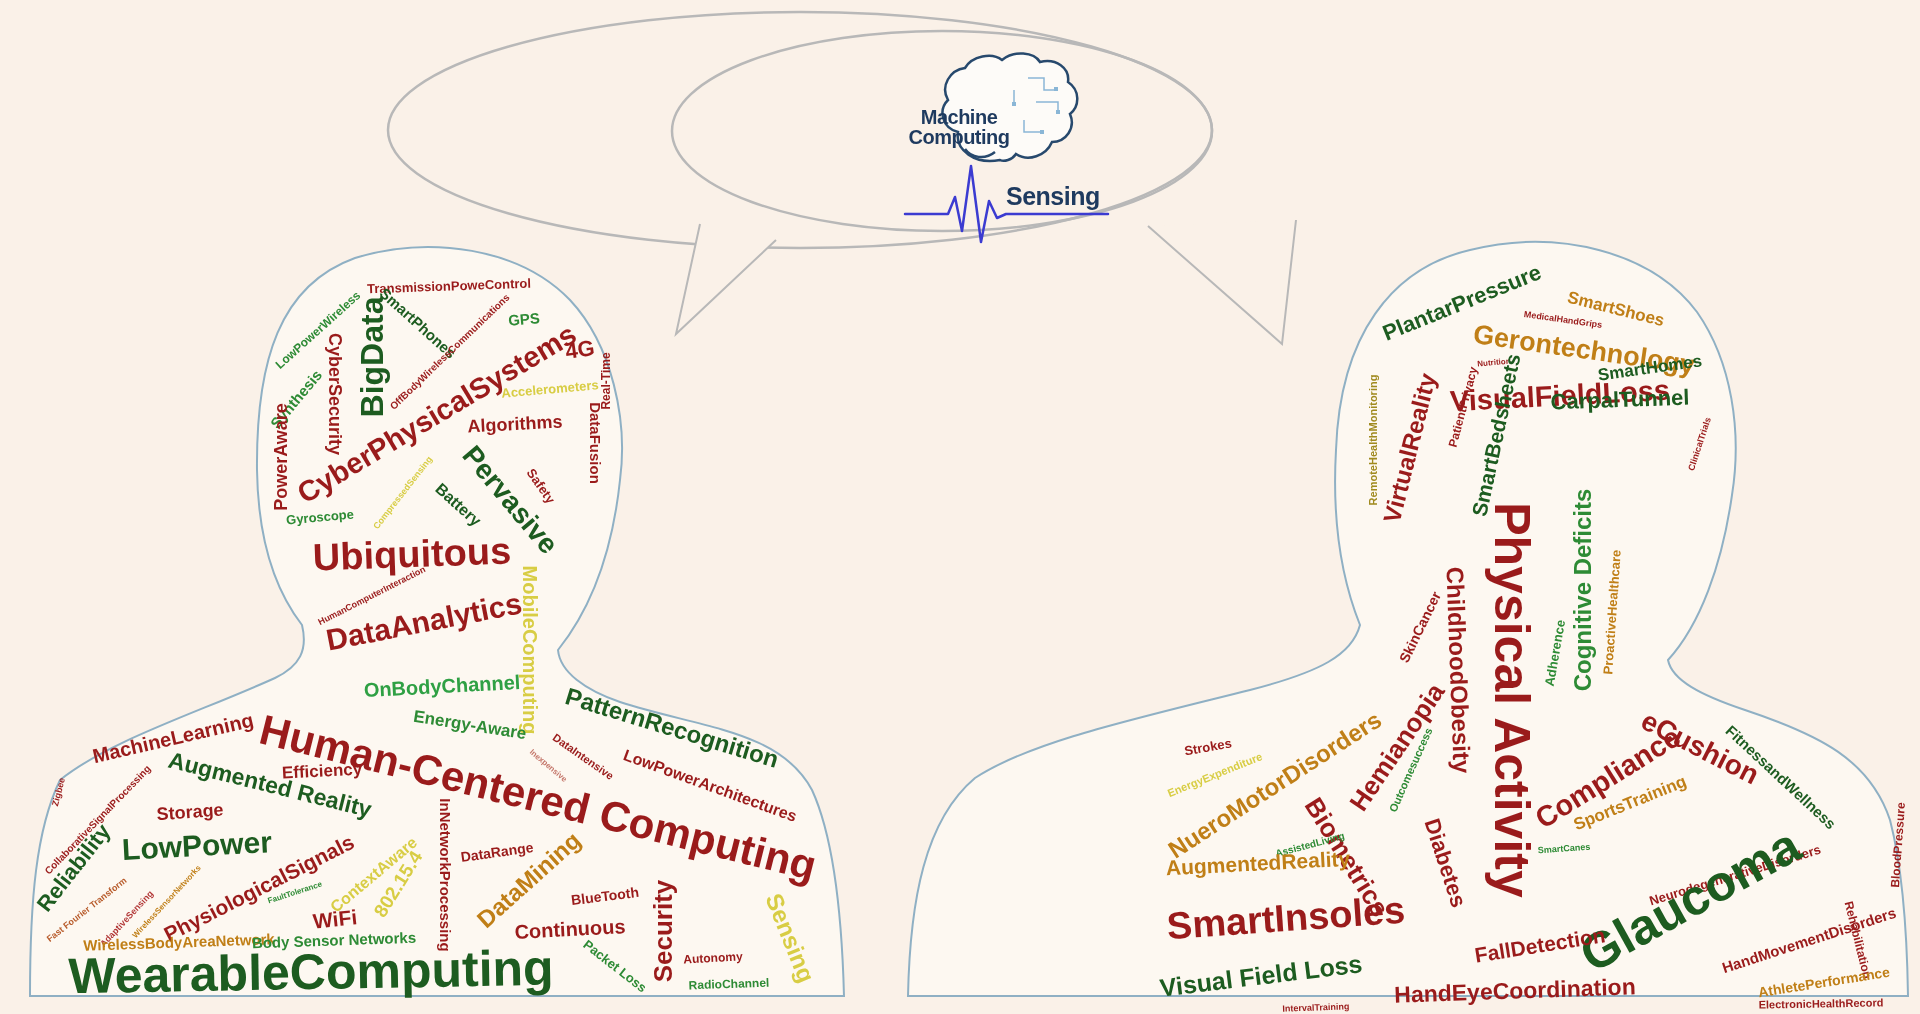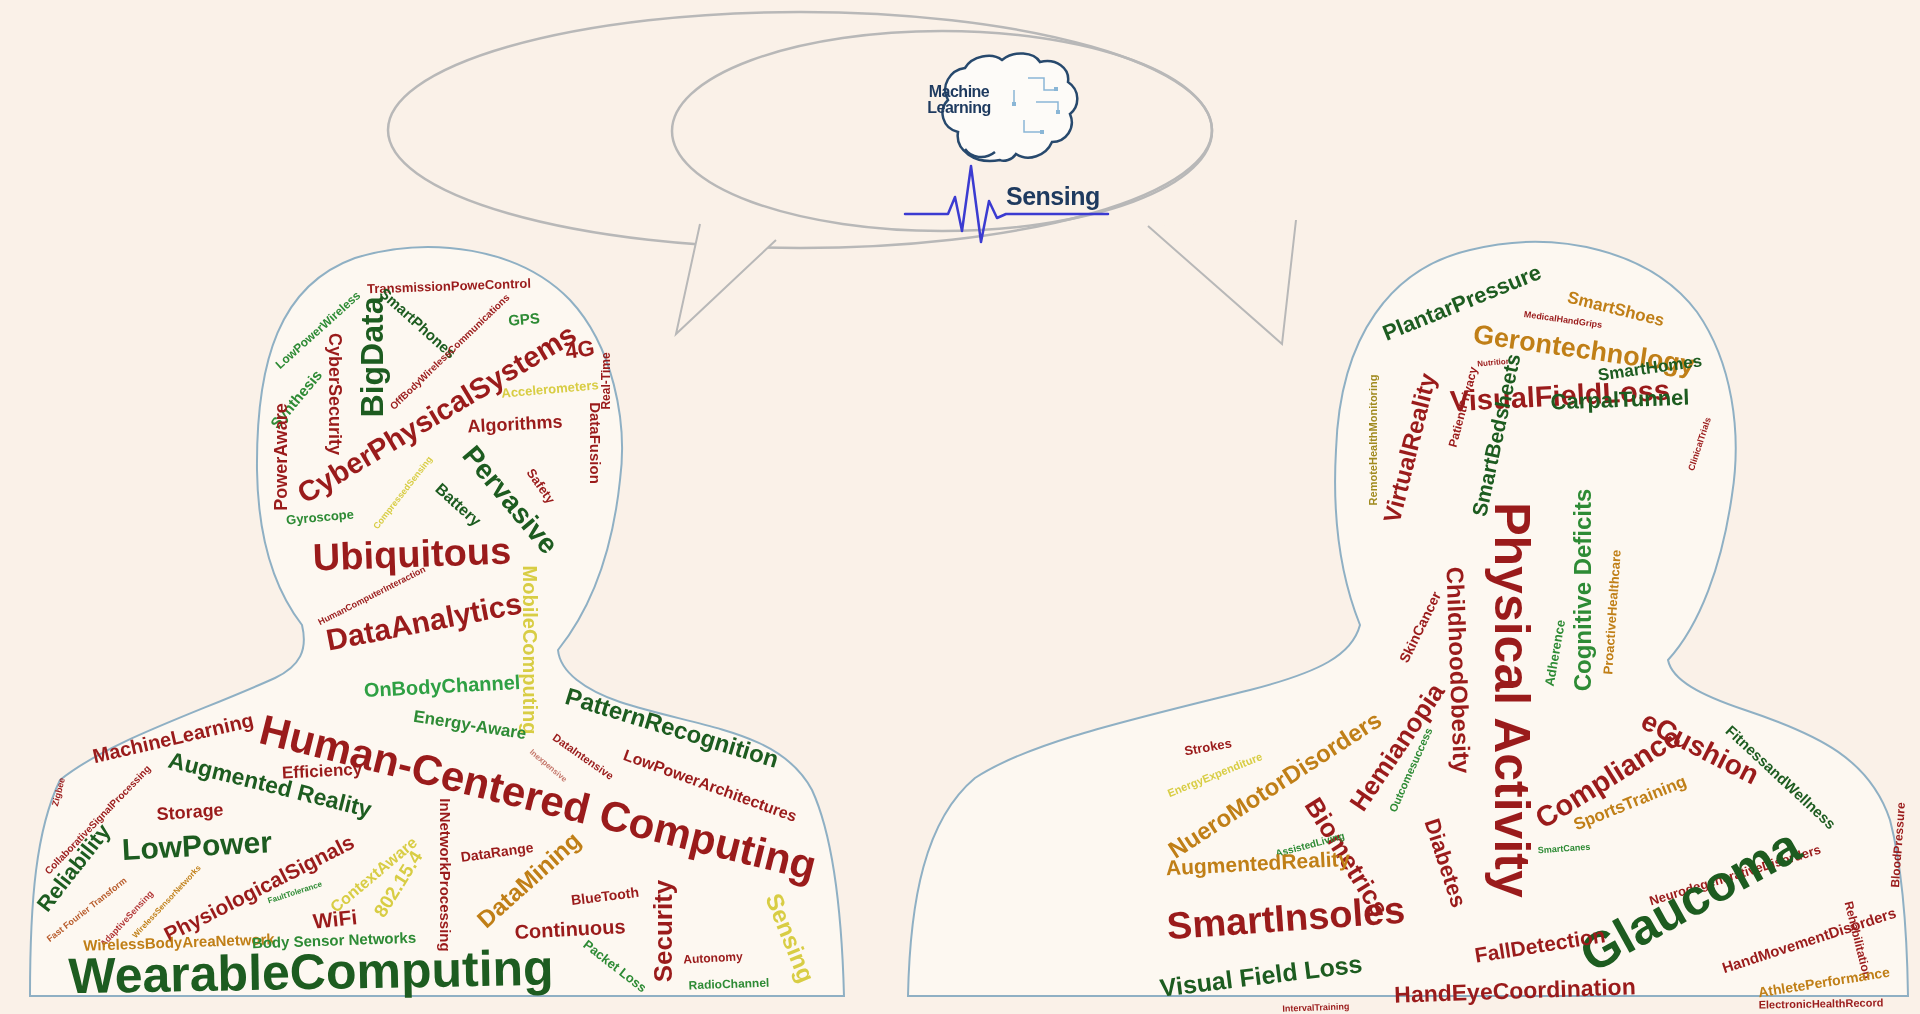"Machine" #ml-text { font-size: 16px -> 20px; top: 84px -> 107px }
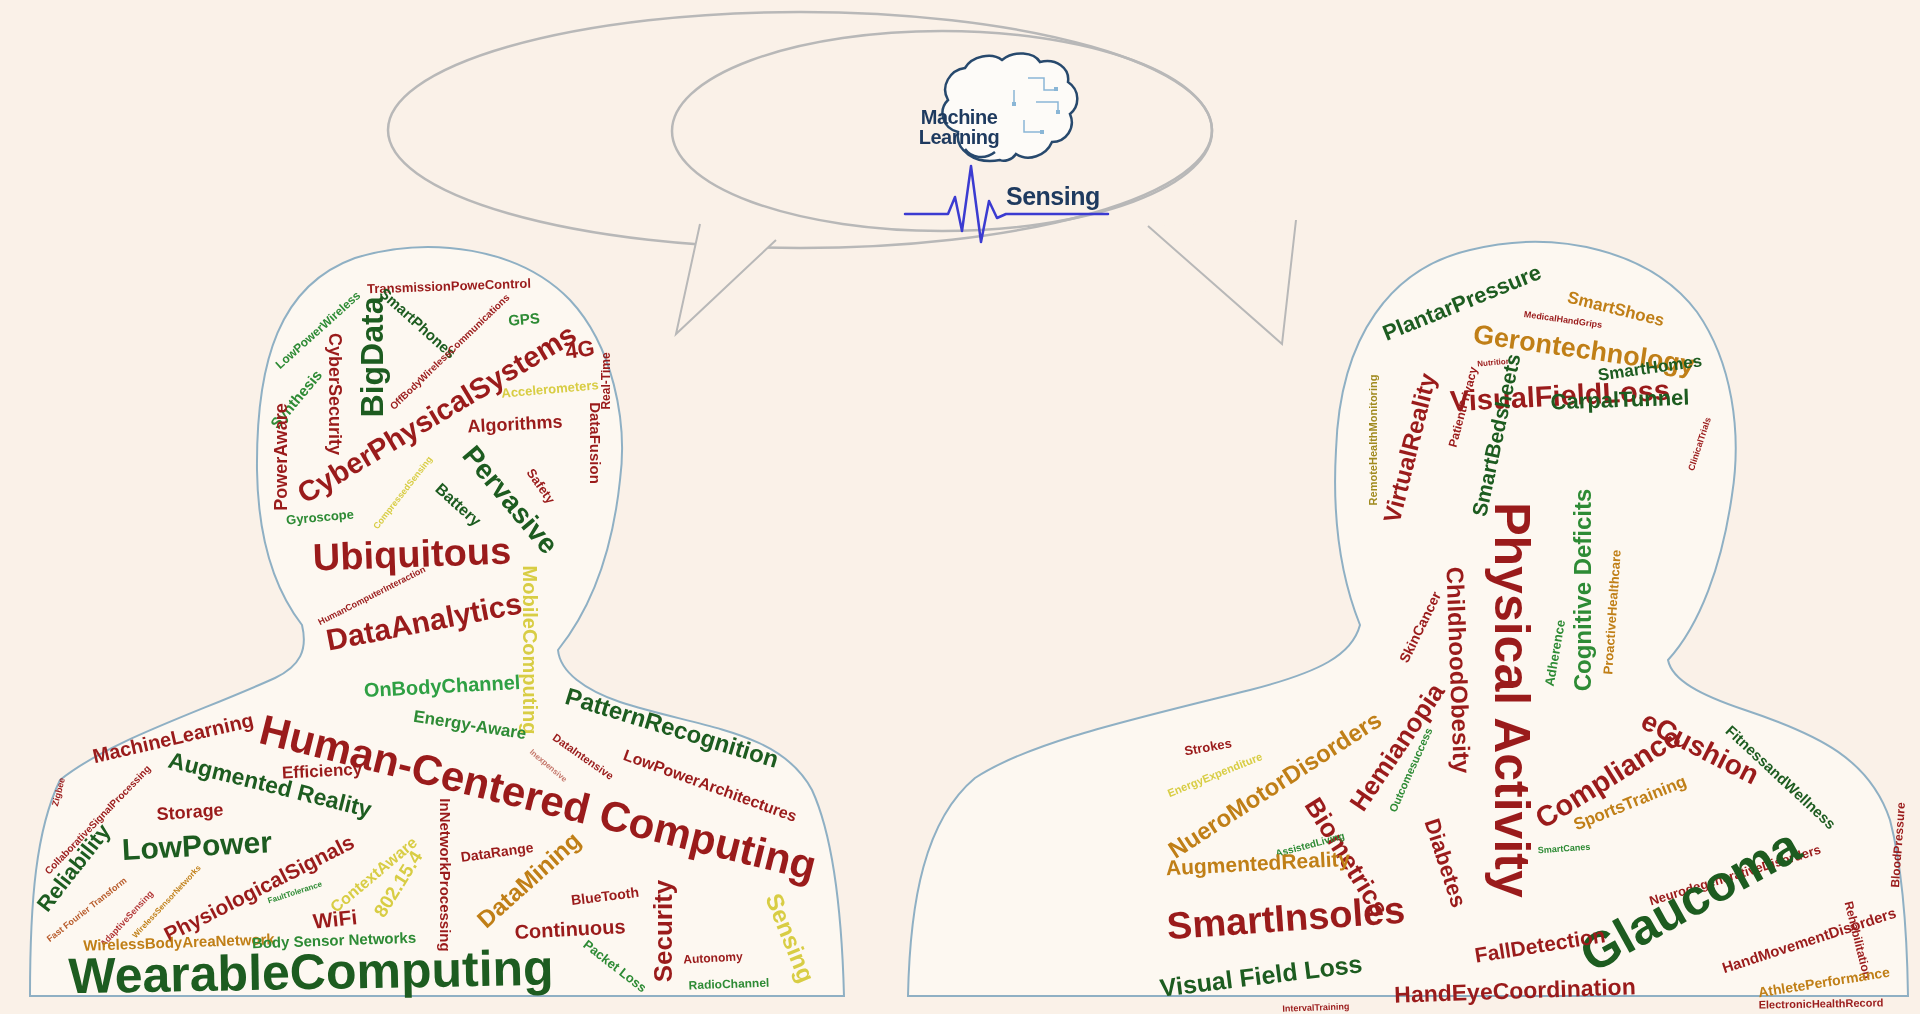"Learning" div { text: Learning -> Computing }
